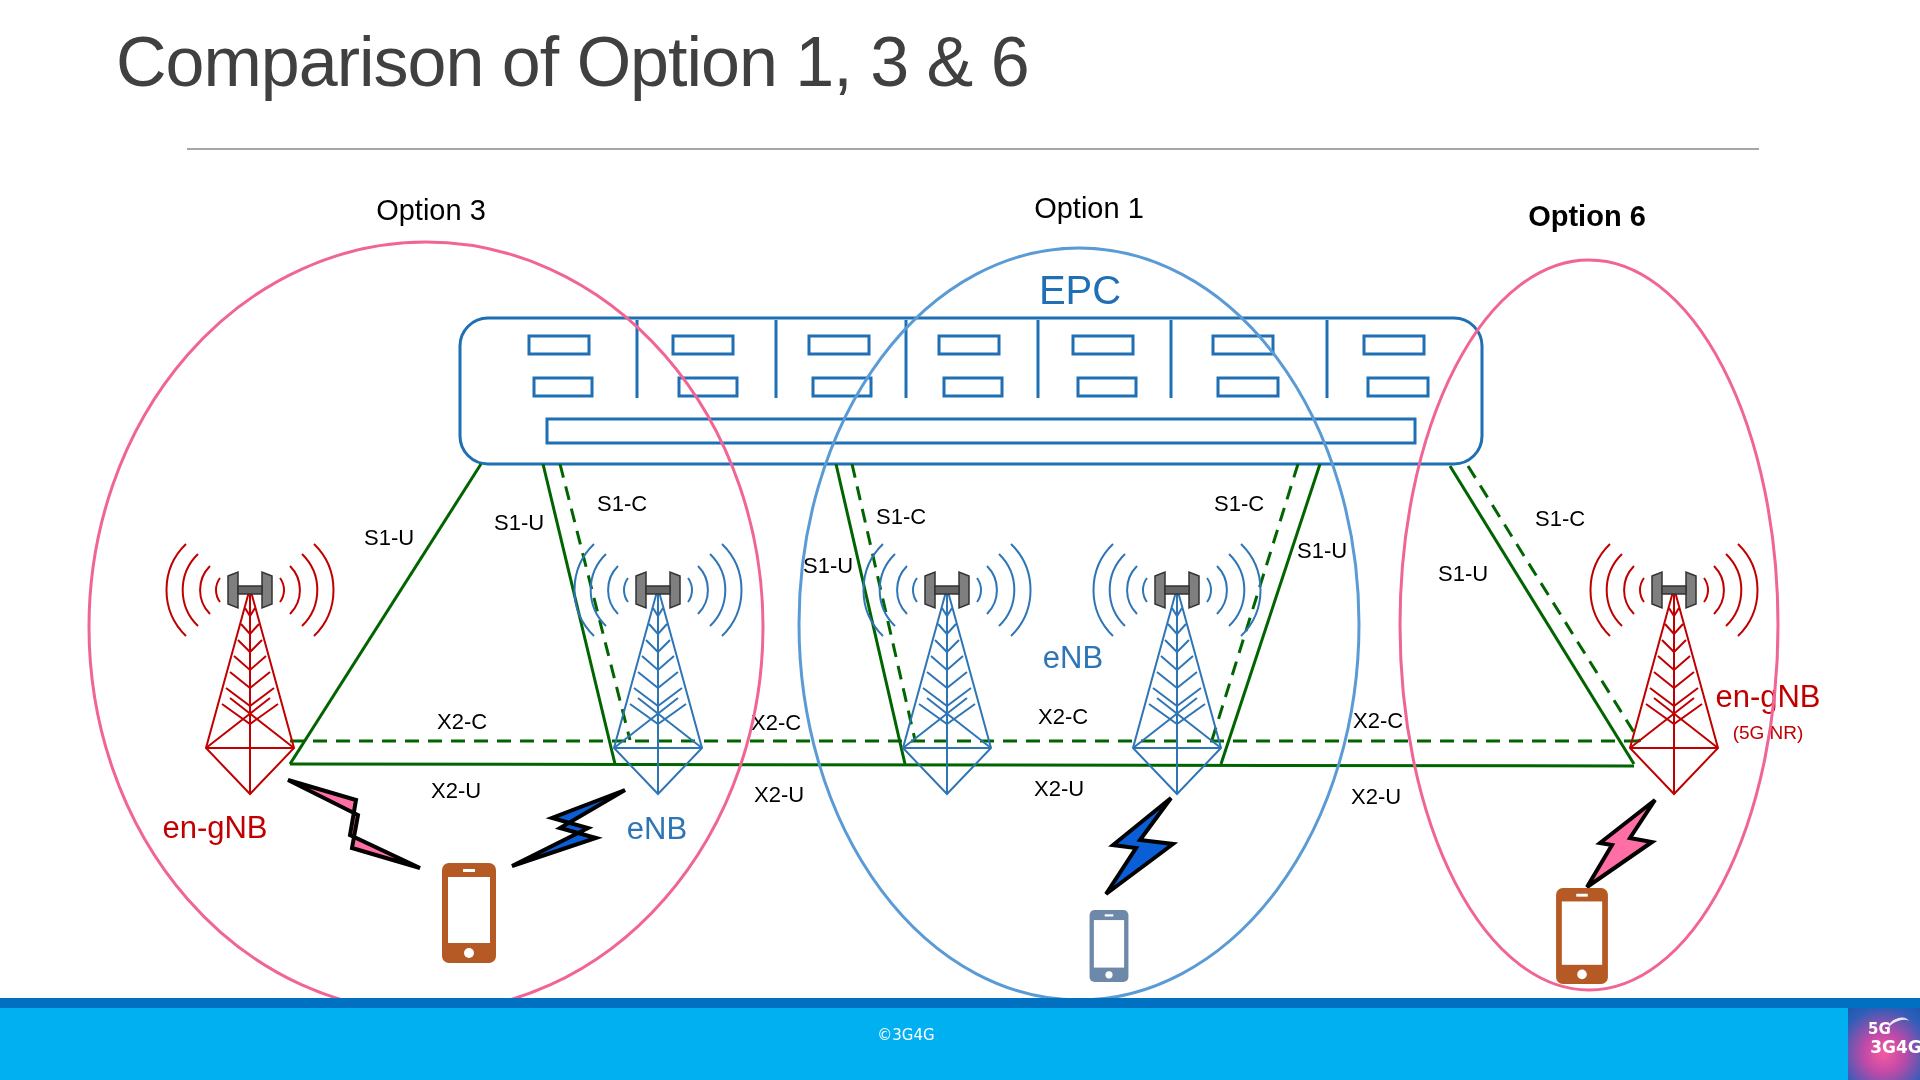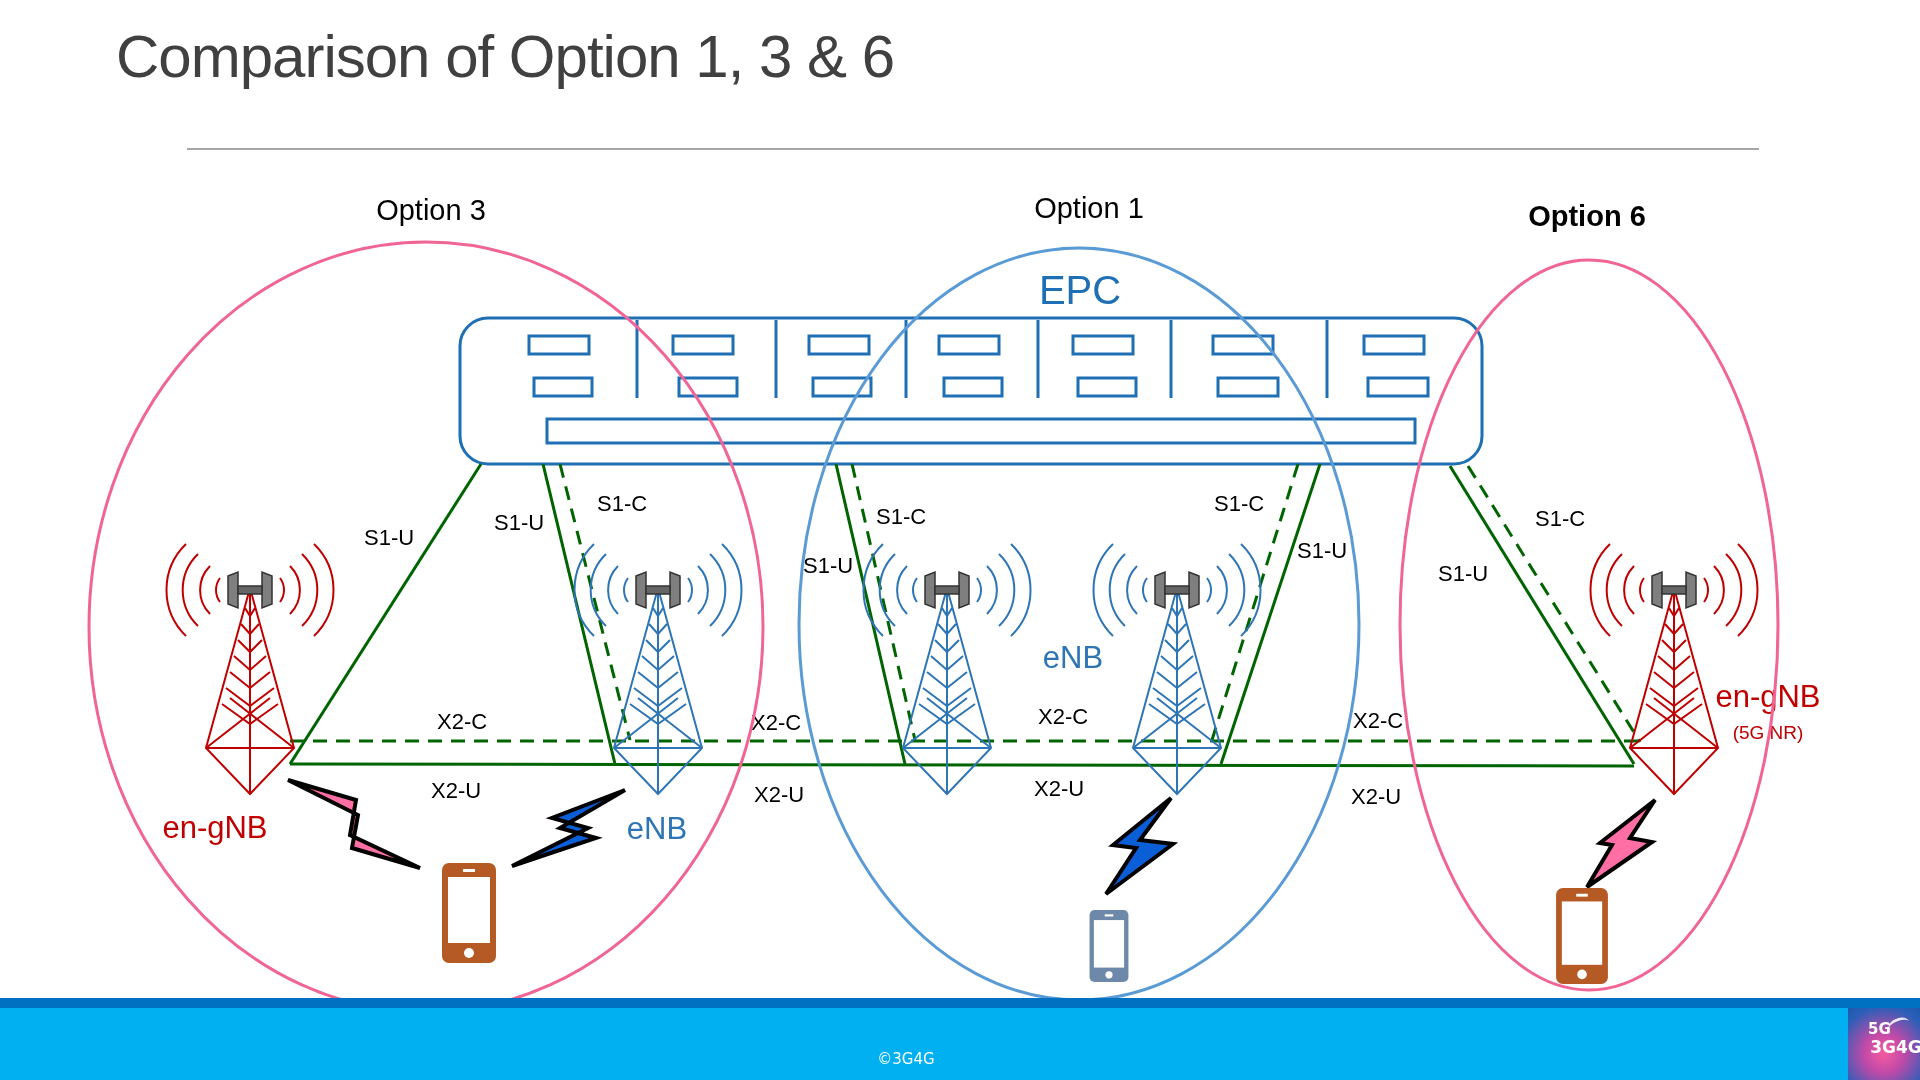"Comparison of Option 1, 3" .title { font-size: 60px -> 70px }
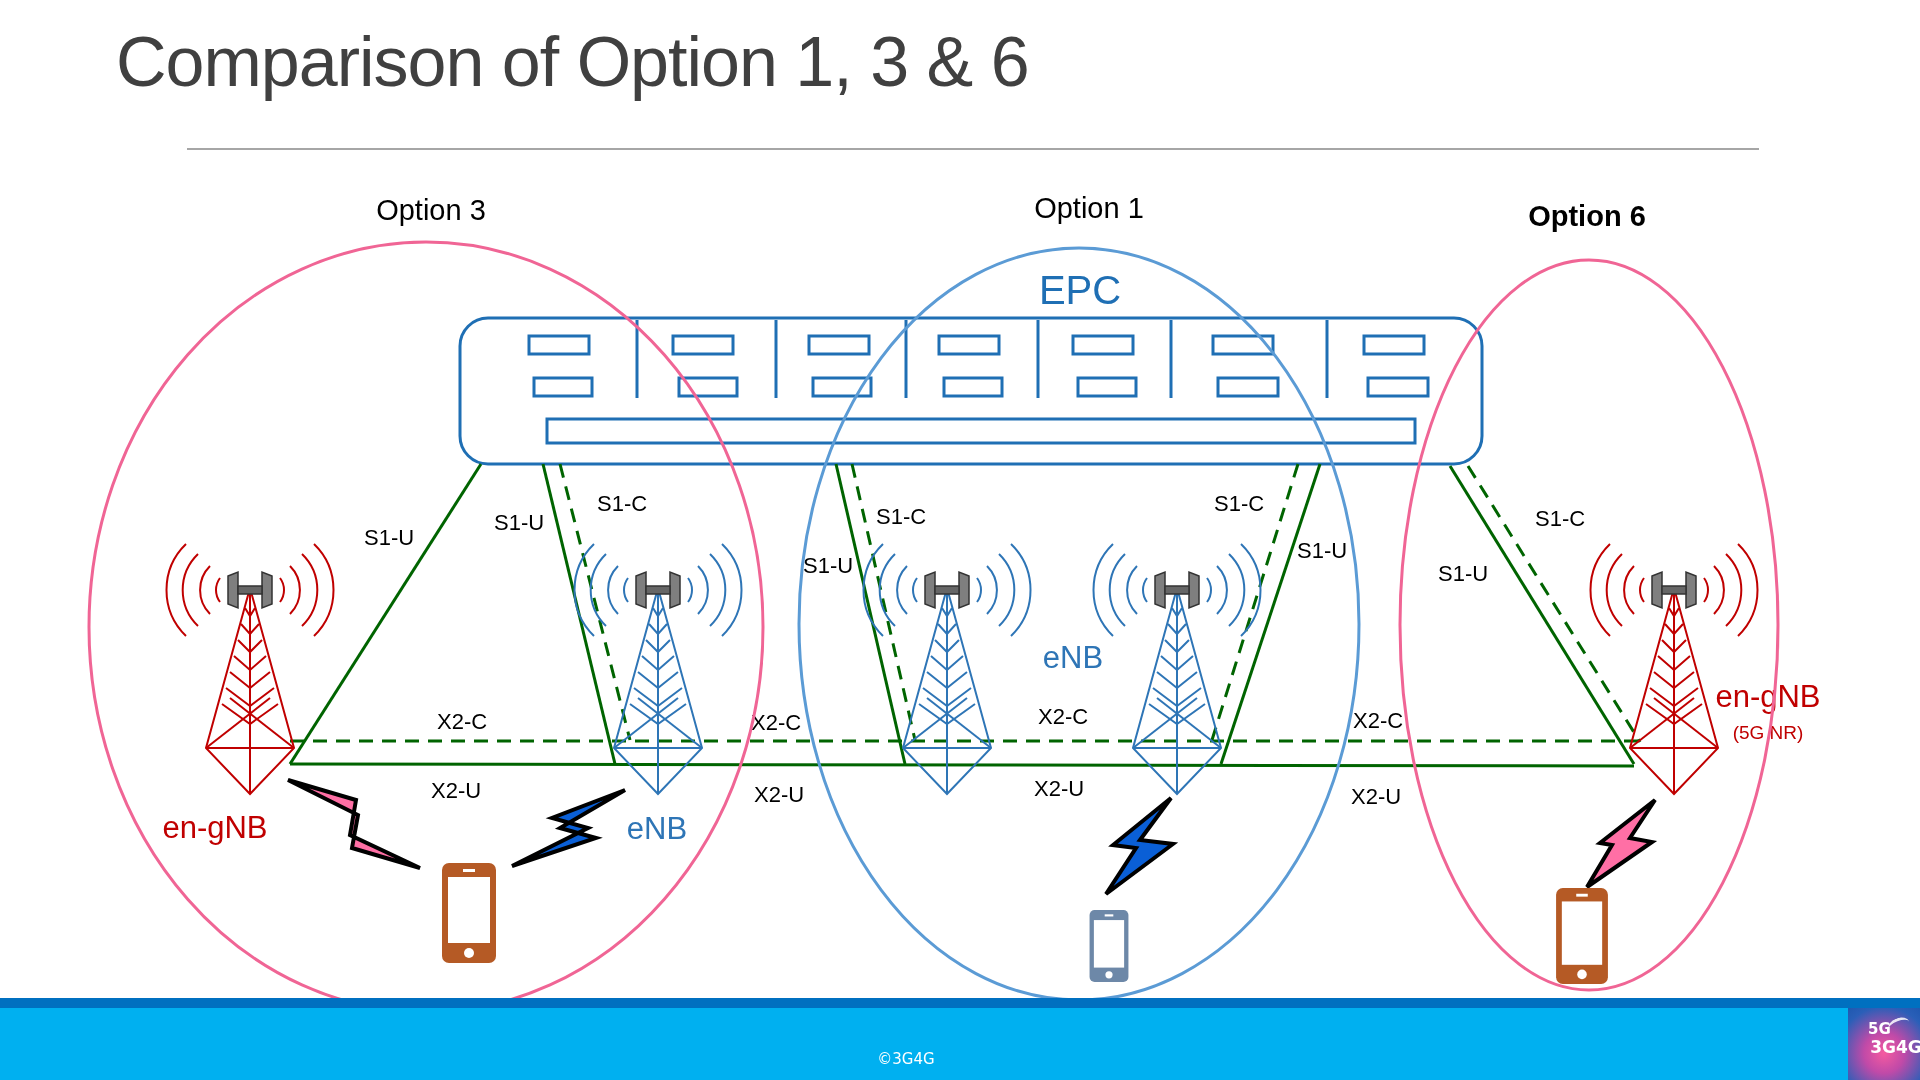"©3G4G" .copyright { top: 1050px -> 1026px }
